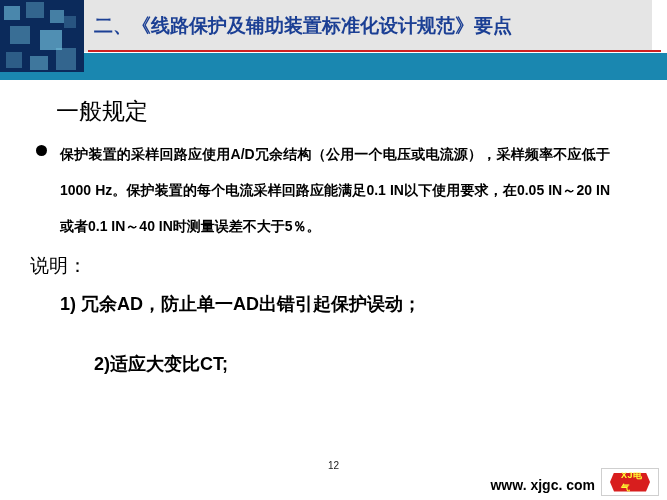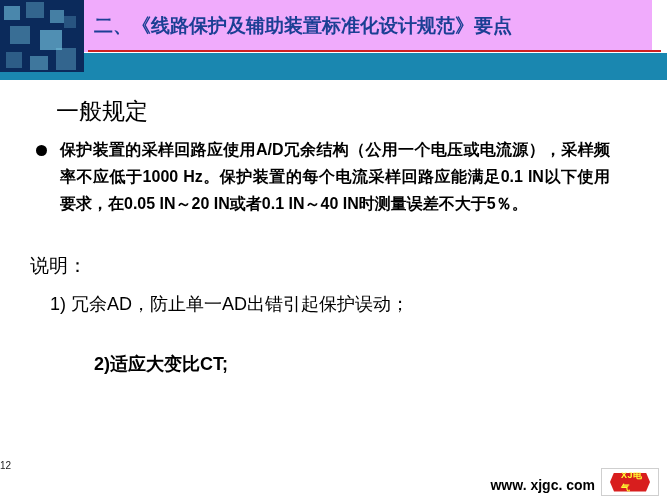"二、《线路保护及辅助装置标准化设计规范》要点" .header-title-band { background: #f0abfc -> #e5e5e5 }
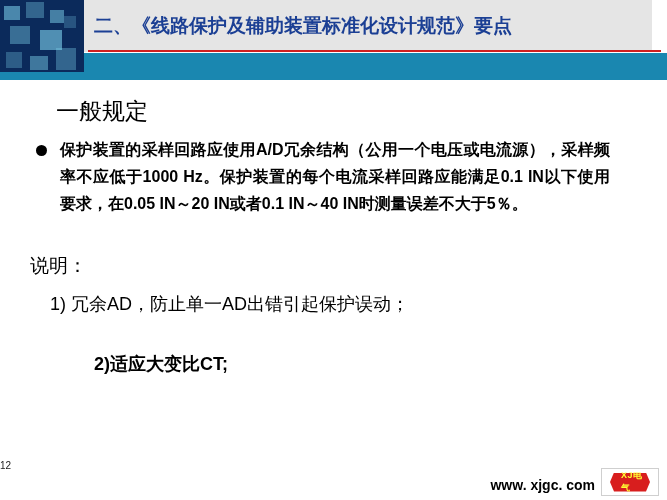"保护装置的采样回路应使用A/D冗余结构（公用一个电压或电流源），采样频率不应低于" .bullet-text { font-size: 16px -> 14px; line-height: 27px -> 36px }
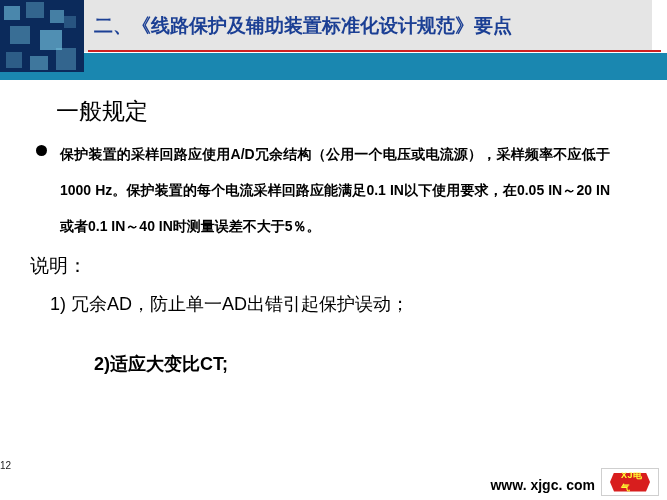"1) 冗余AD，防止单一AD出错引起保护误动；" .note-item-1 { font-weight: normal -> bold; left: 50px -> 60px }
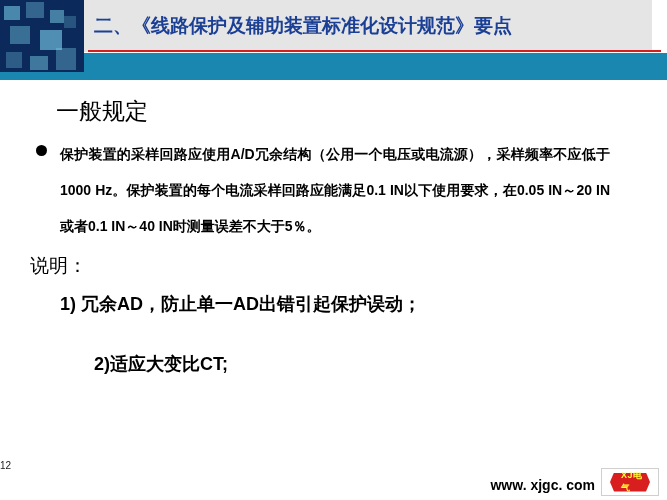"12" .page-number { text-align: left -> center }
